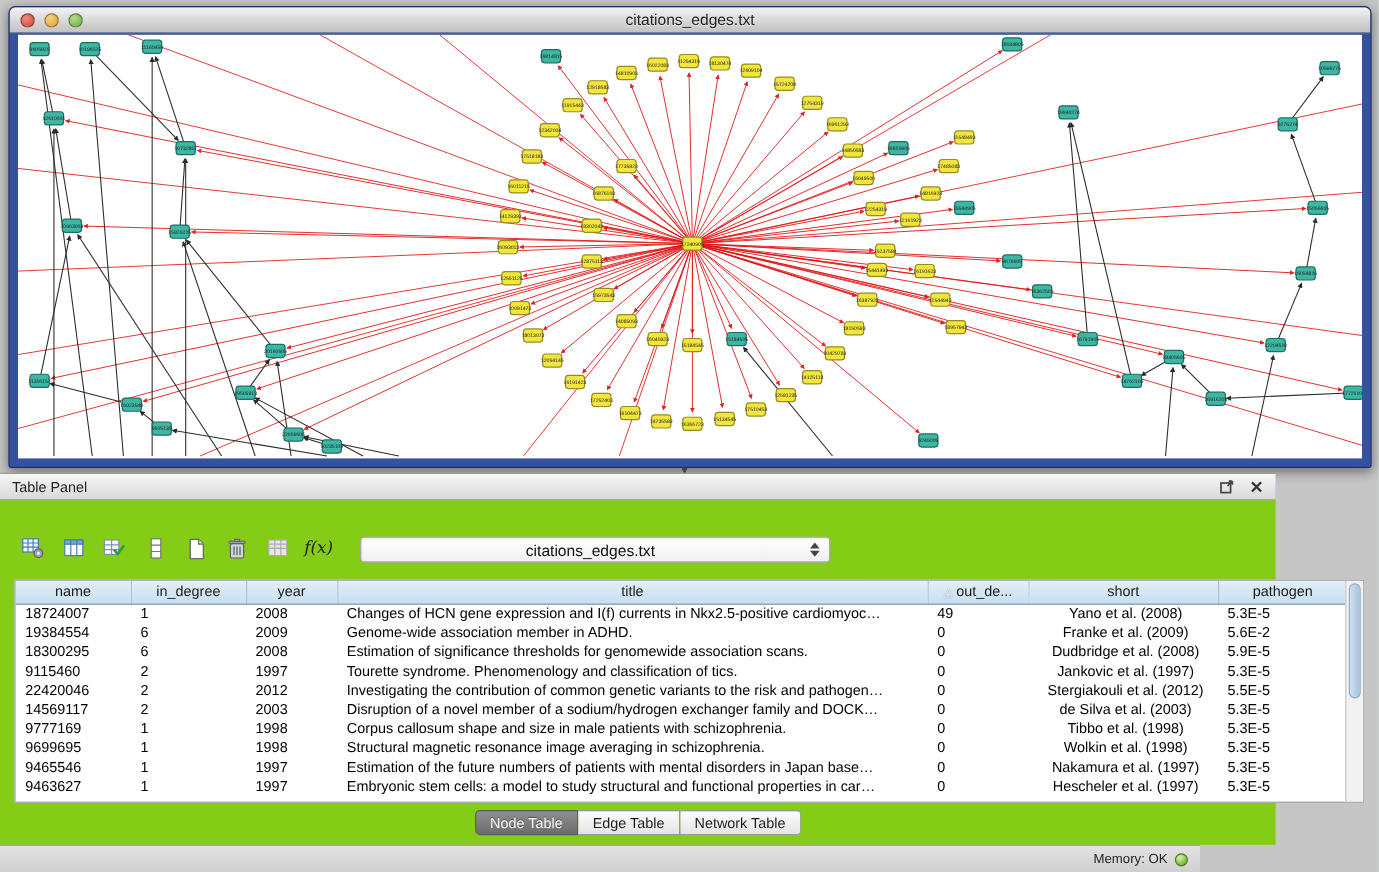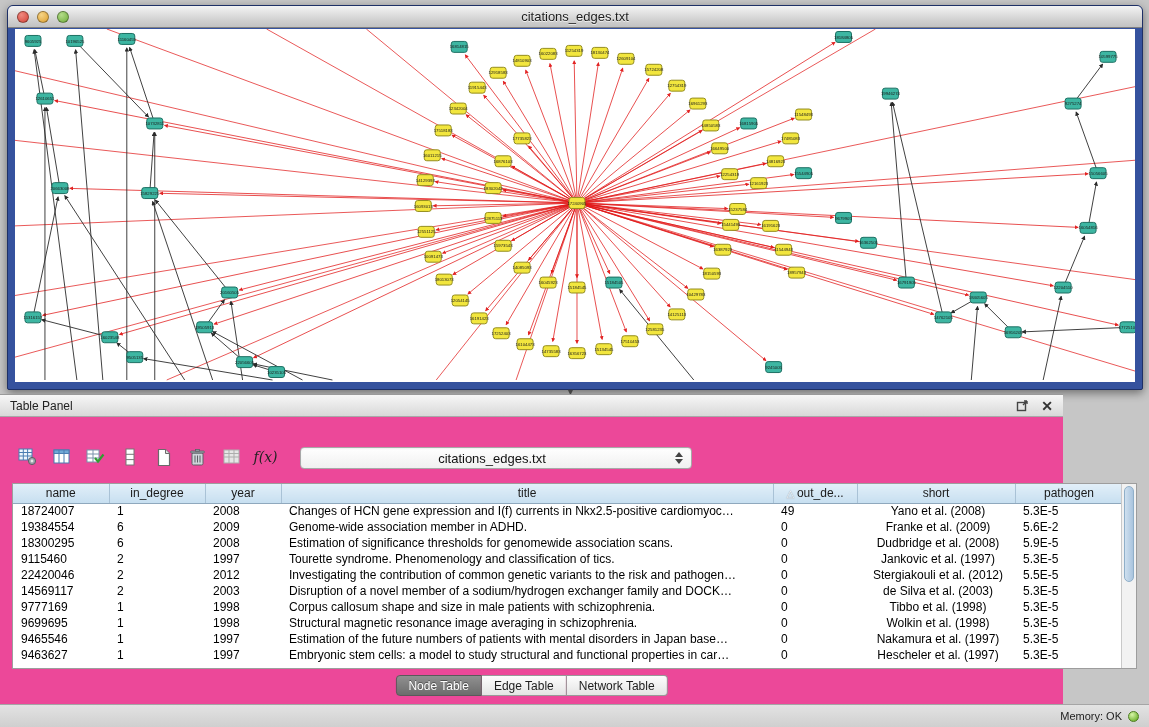"Table Panel" .table-panel { background: #ec4899 -> #84cc16 }
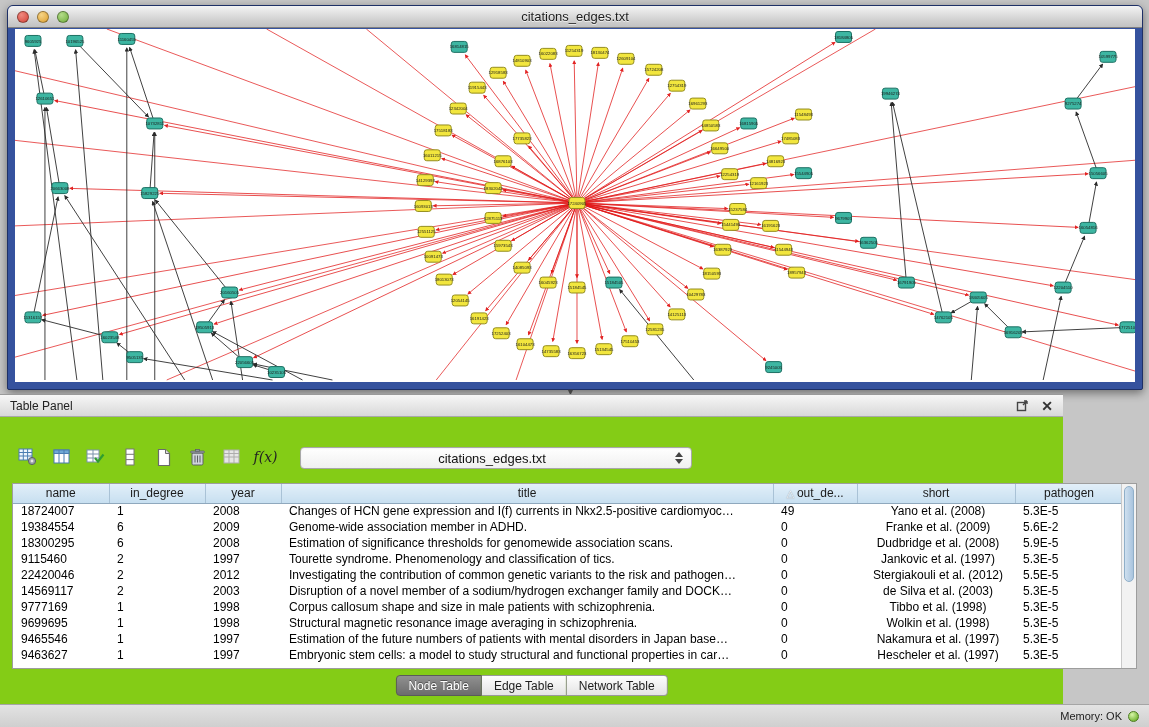"Memory: OK" .statusbar { width: 1149px -> 1000px }
